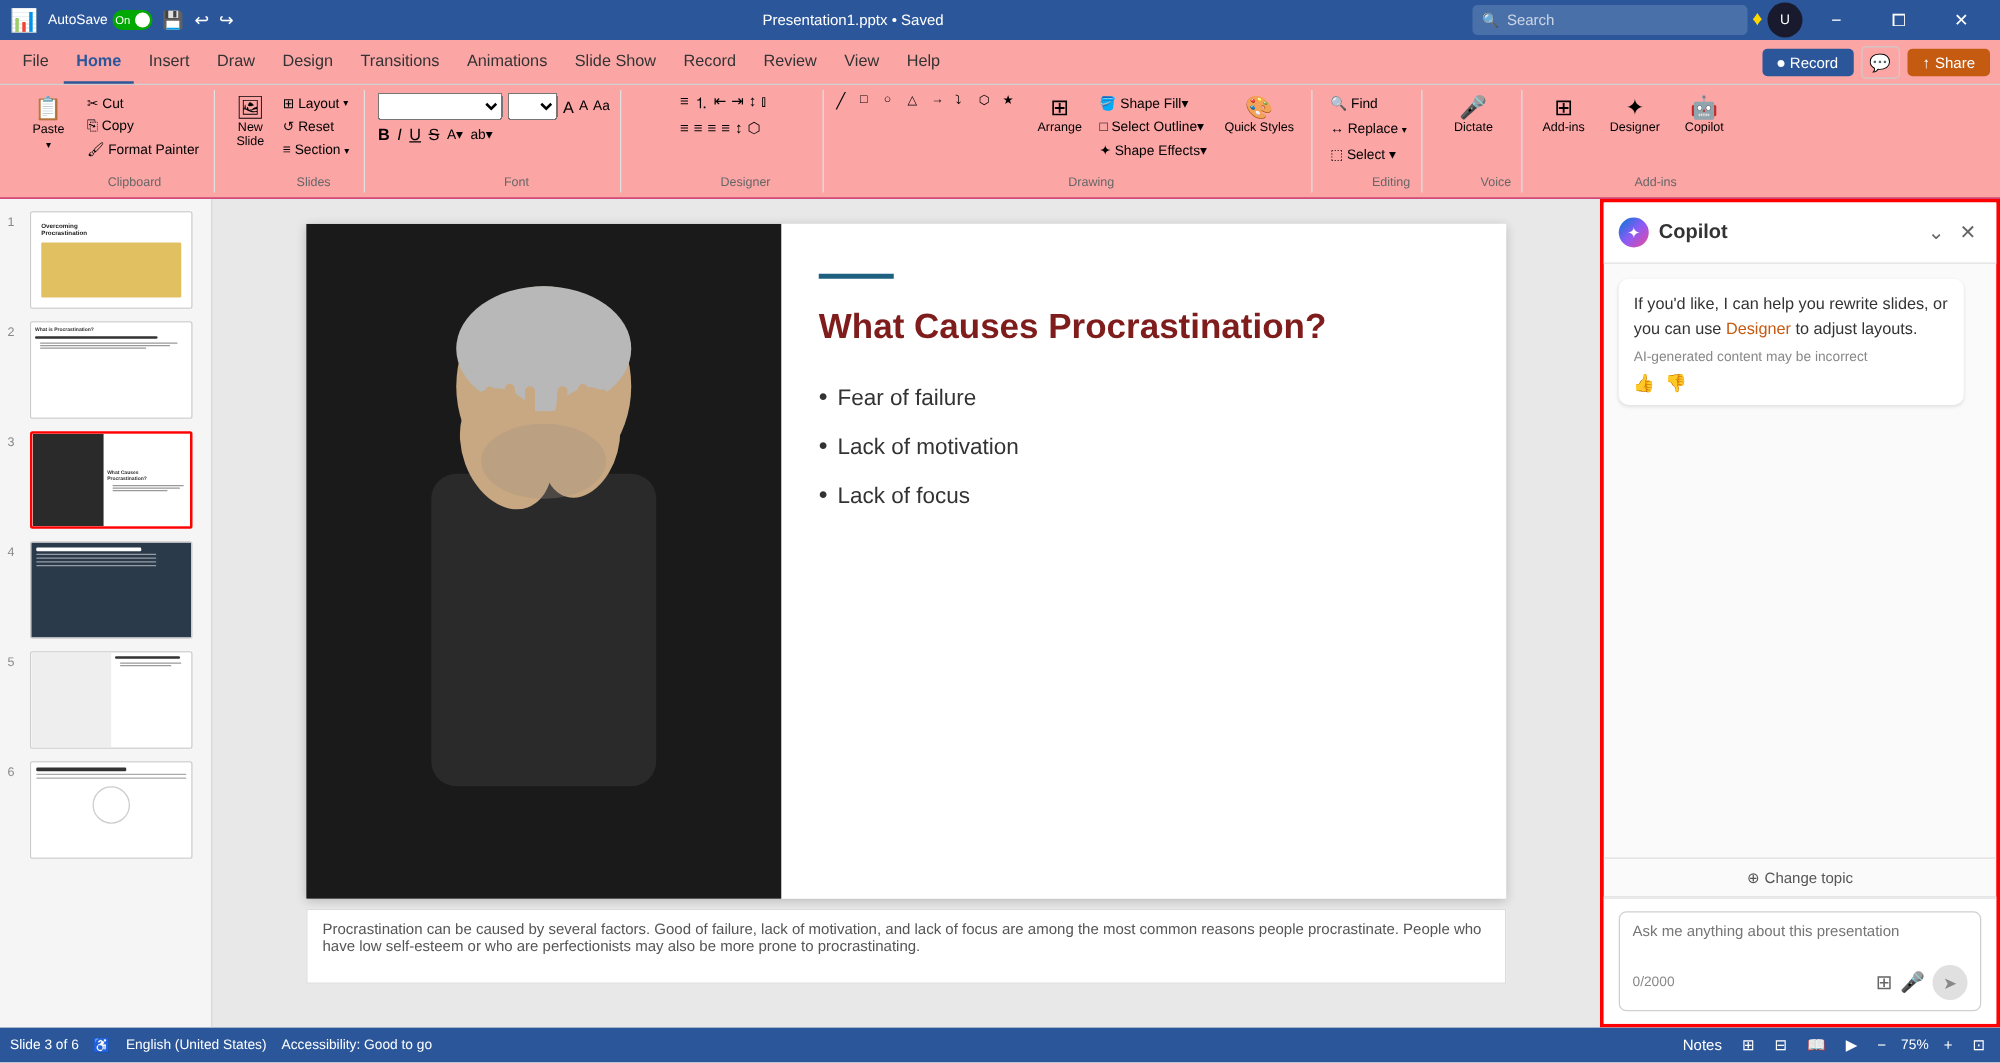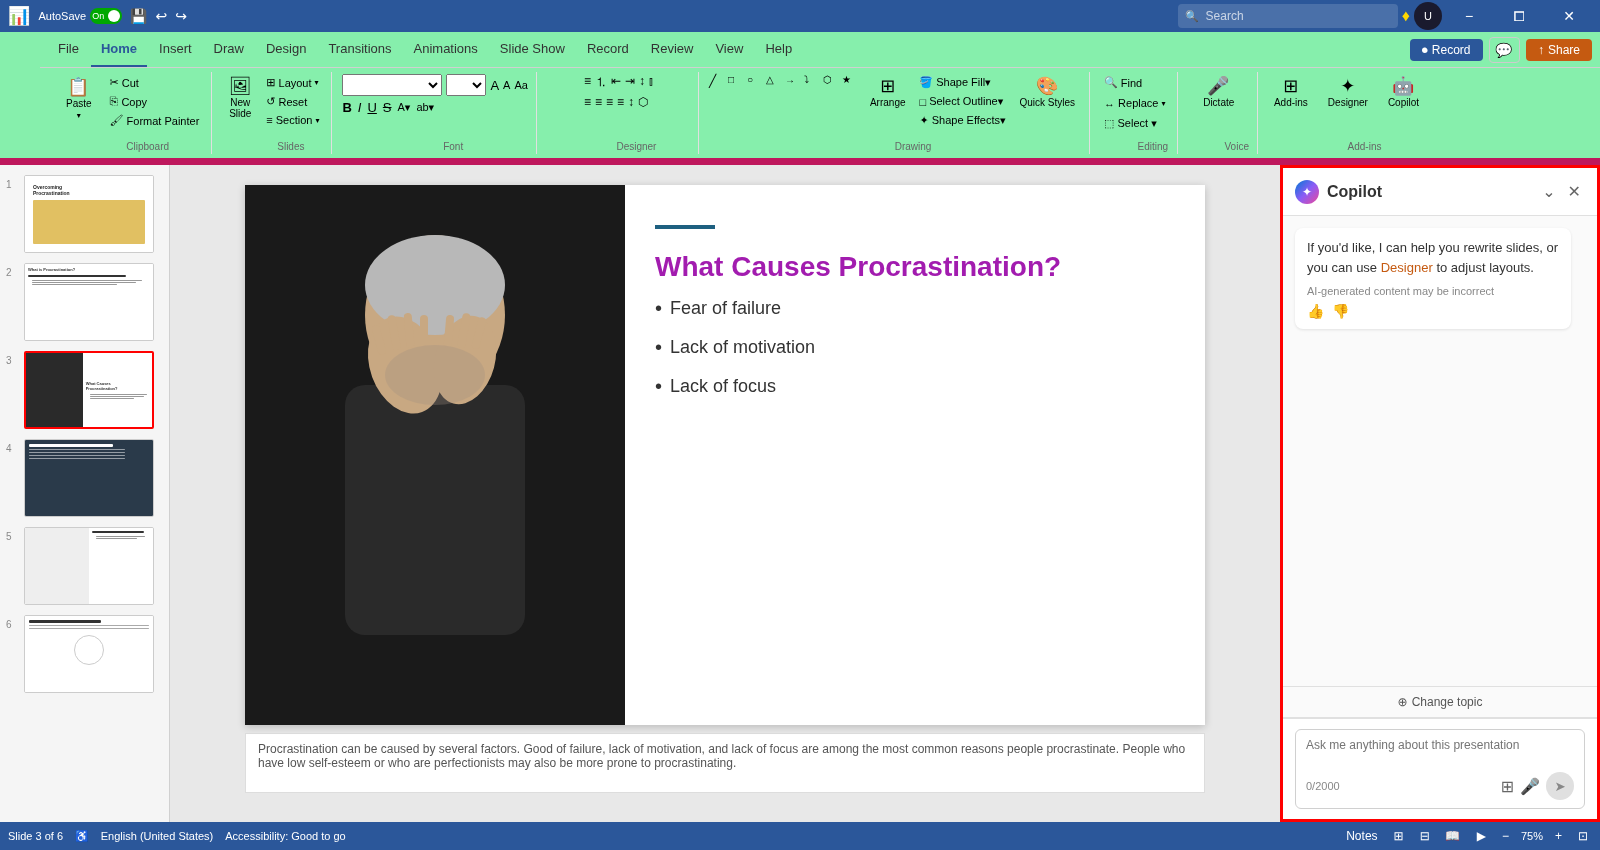"Presentation1.pptx • Saved" div { html: none -> <div> <span>Presentation1.pptx • Saved</span> </div> }
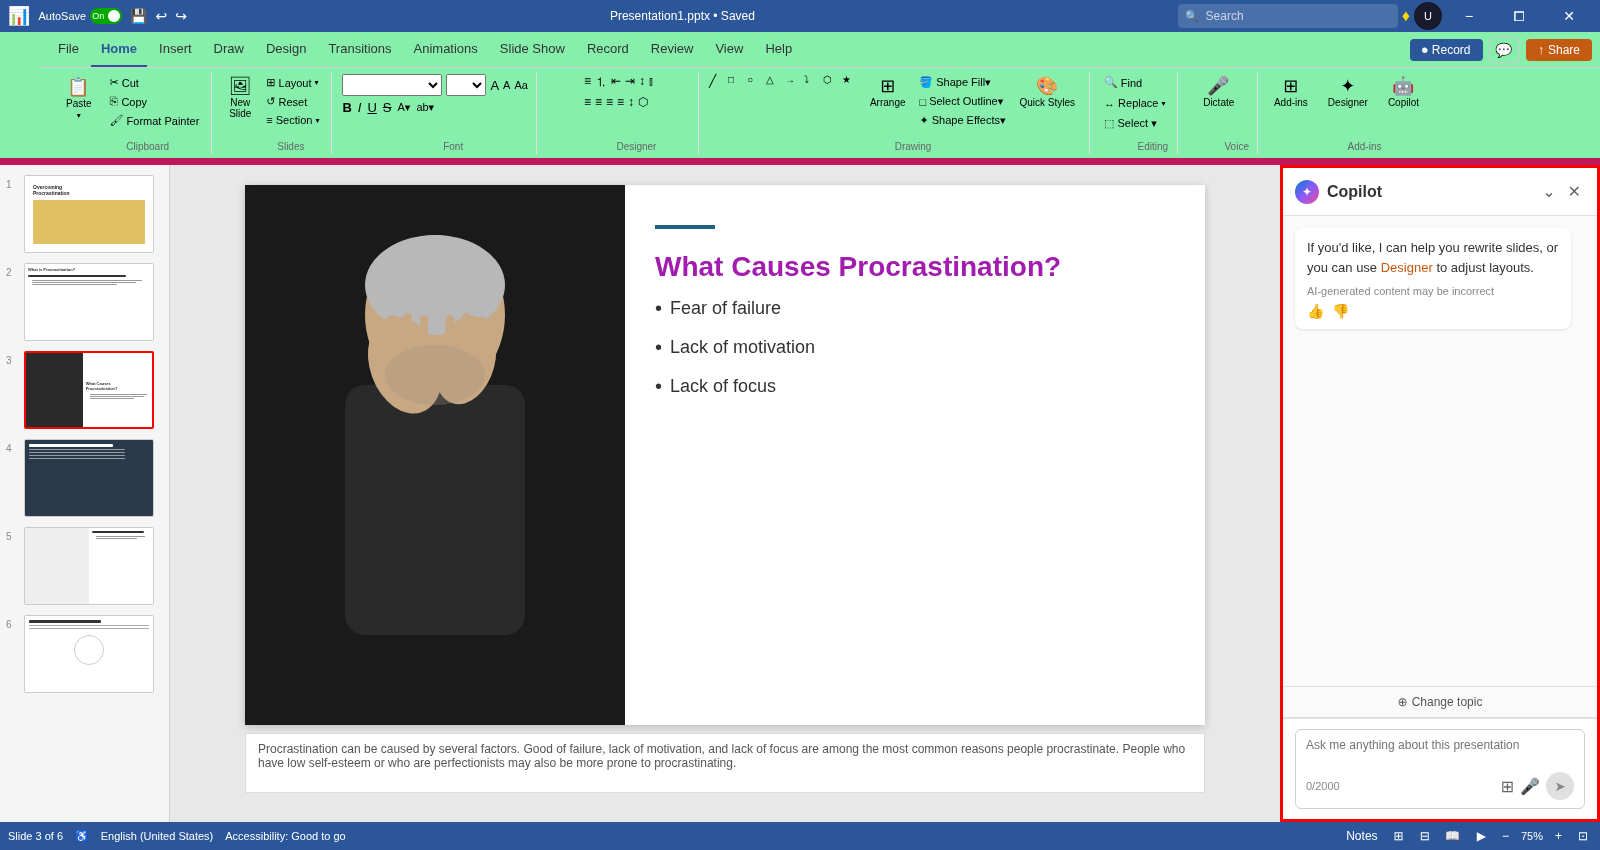"File" #ribbon { background: #86efac -> #fca5a5; border-bottom: 7px solid #be185d -> 1px solid #be185d; padding-left: 40px -> none }
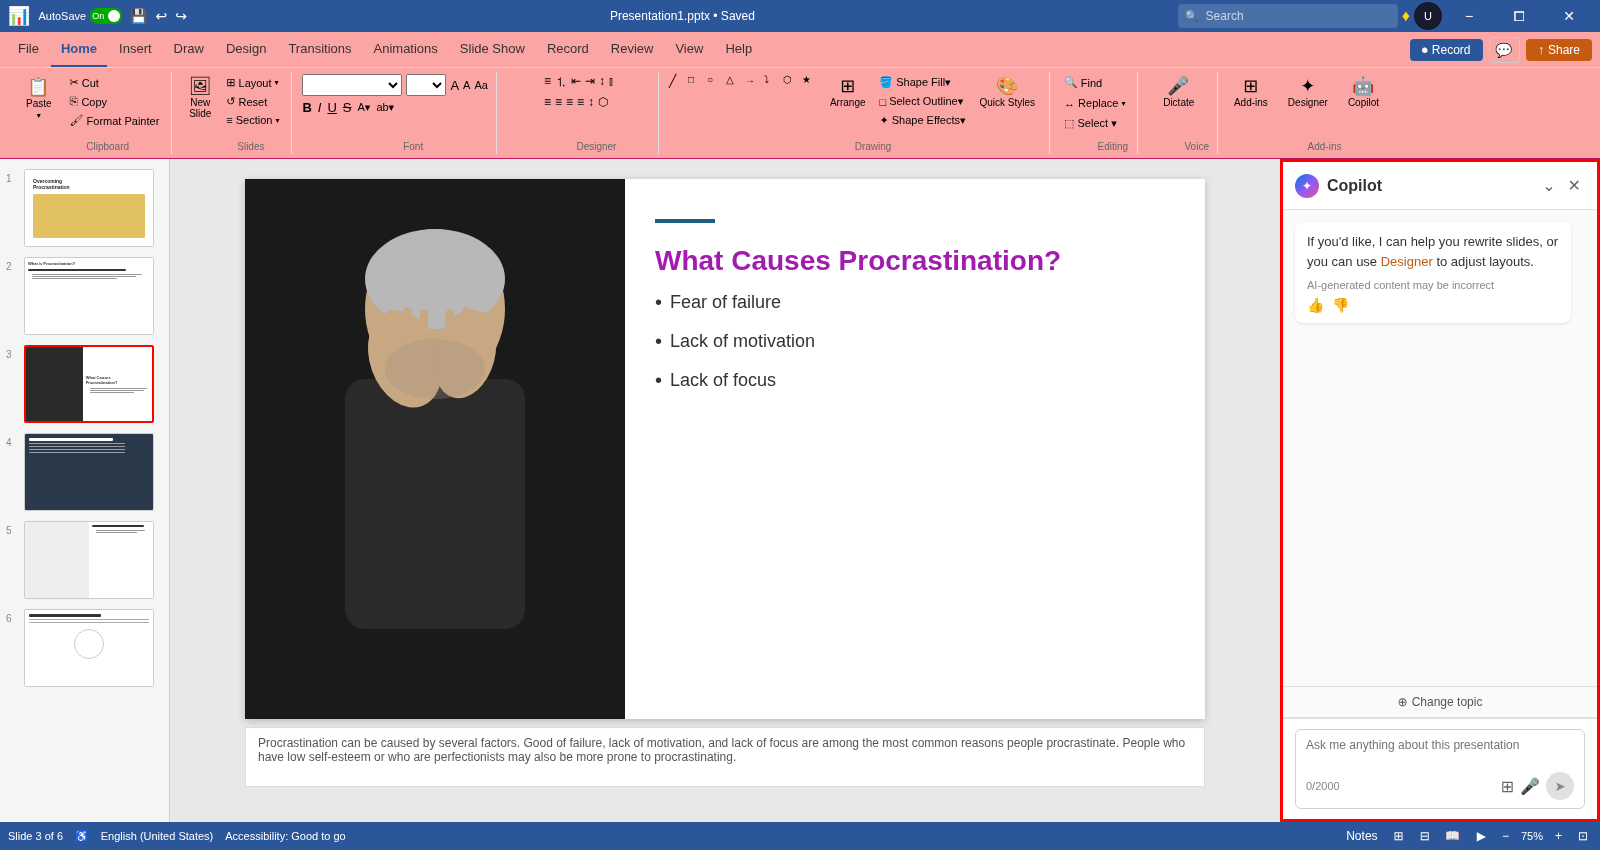"What Causes Procrastination?" .slide-title { color: #a21caf -> #7f1d1d; margin-bottom: 12px -> 28px }
